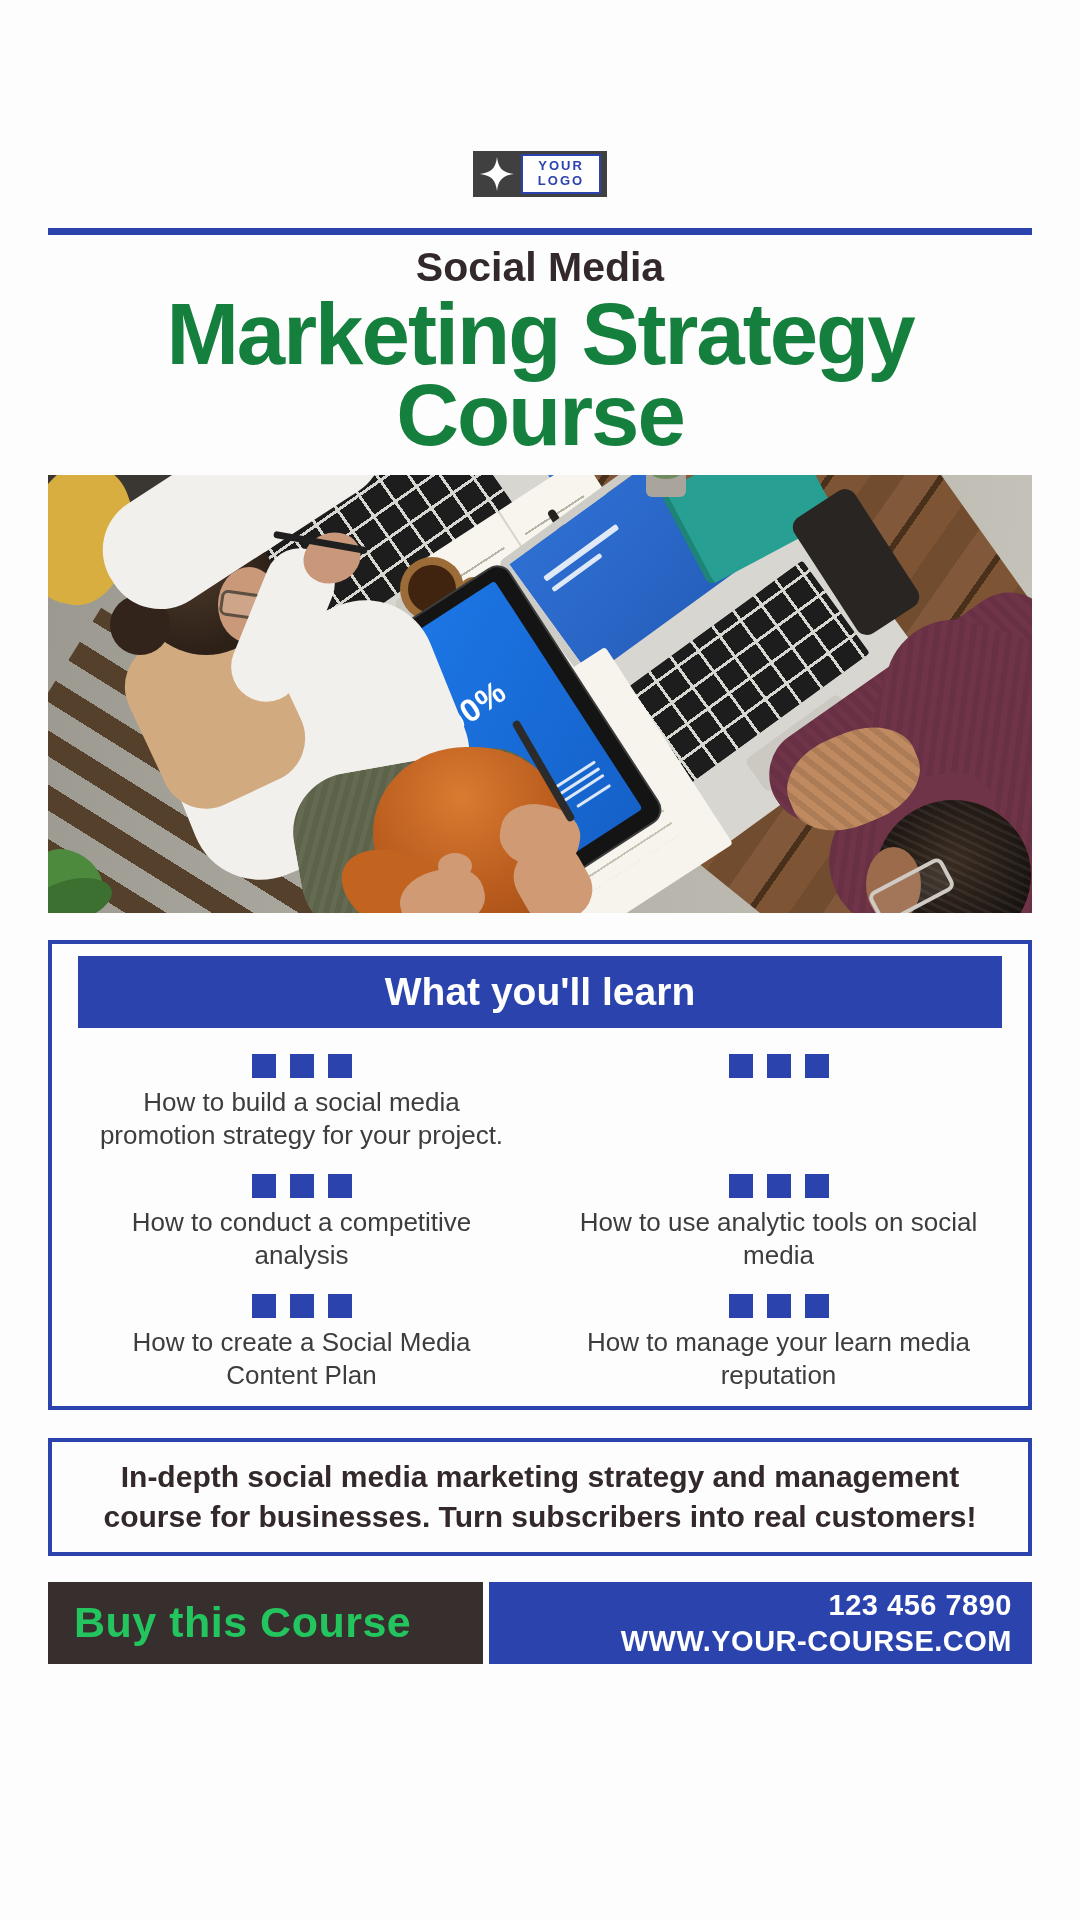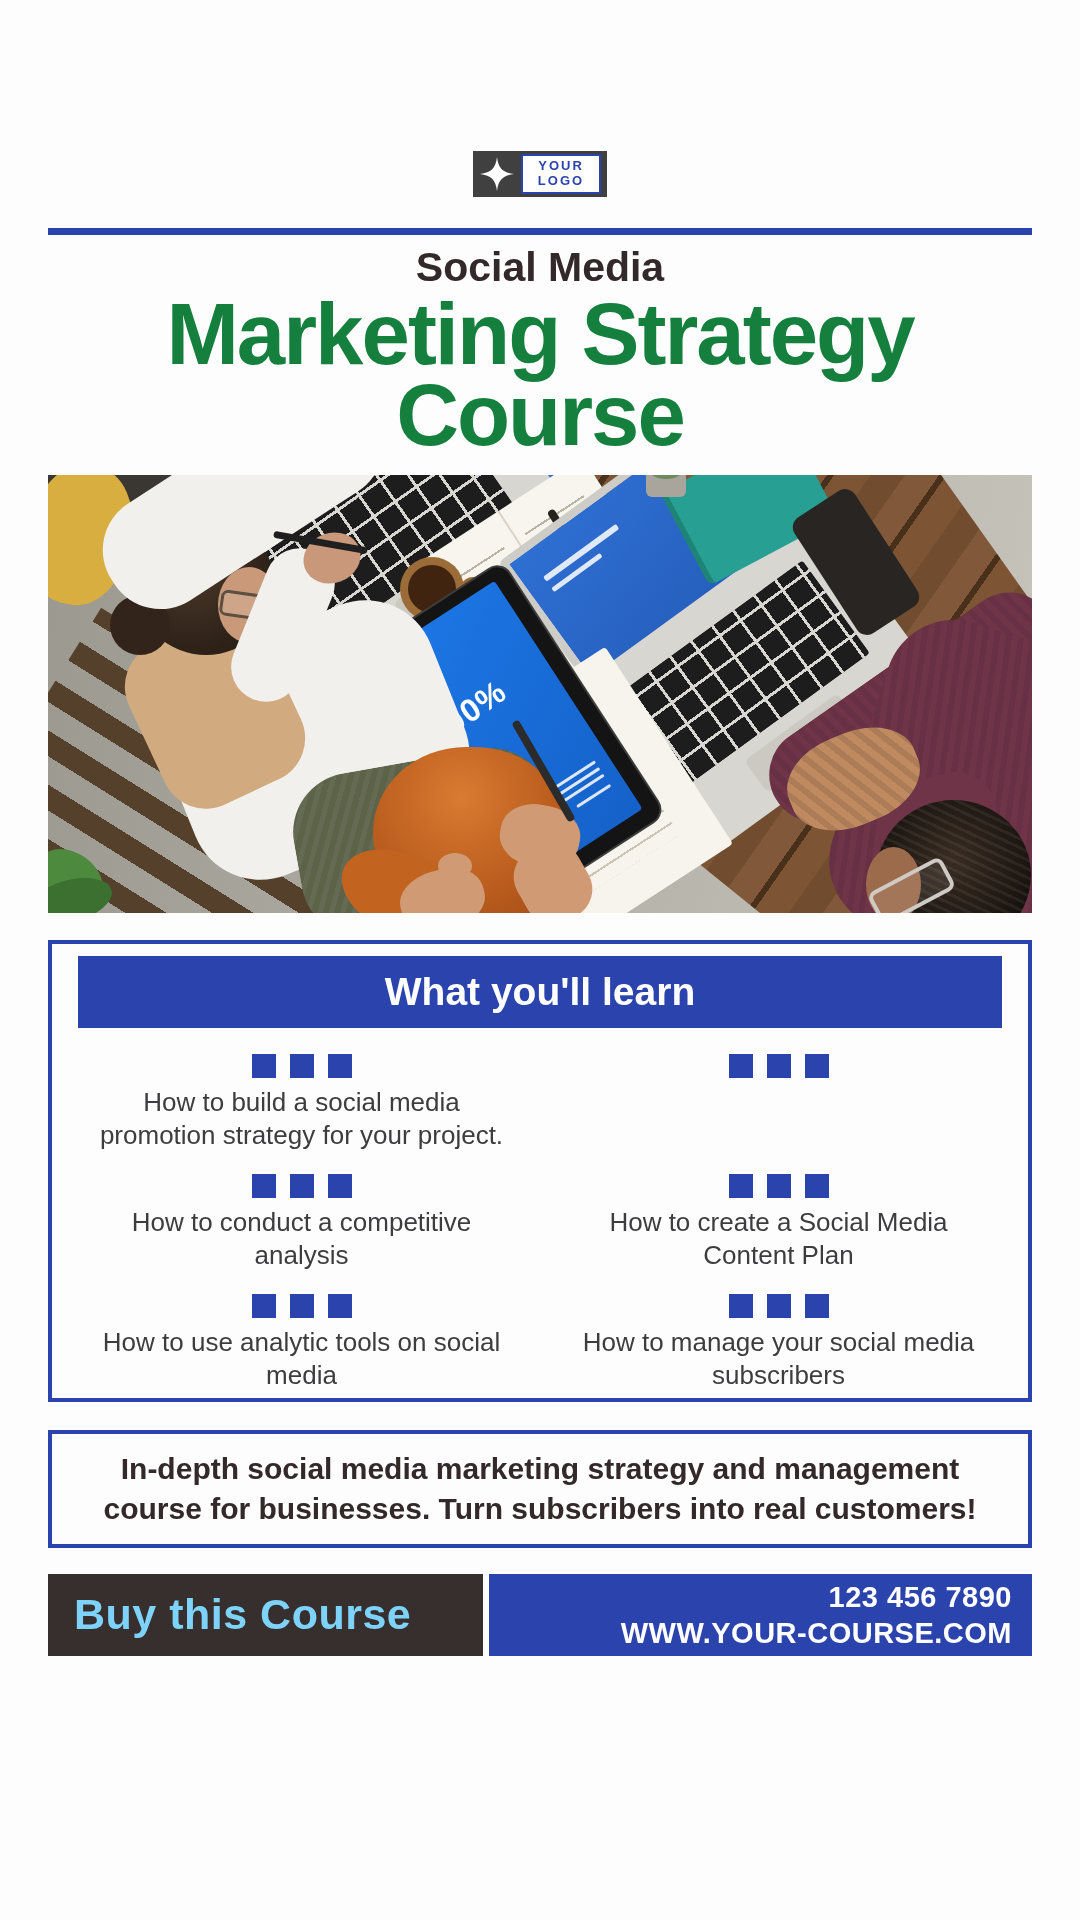"What you'll learn" .learn { padding: 12px 26px 6px -> 12px 26px 14px }
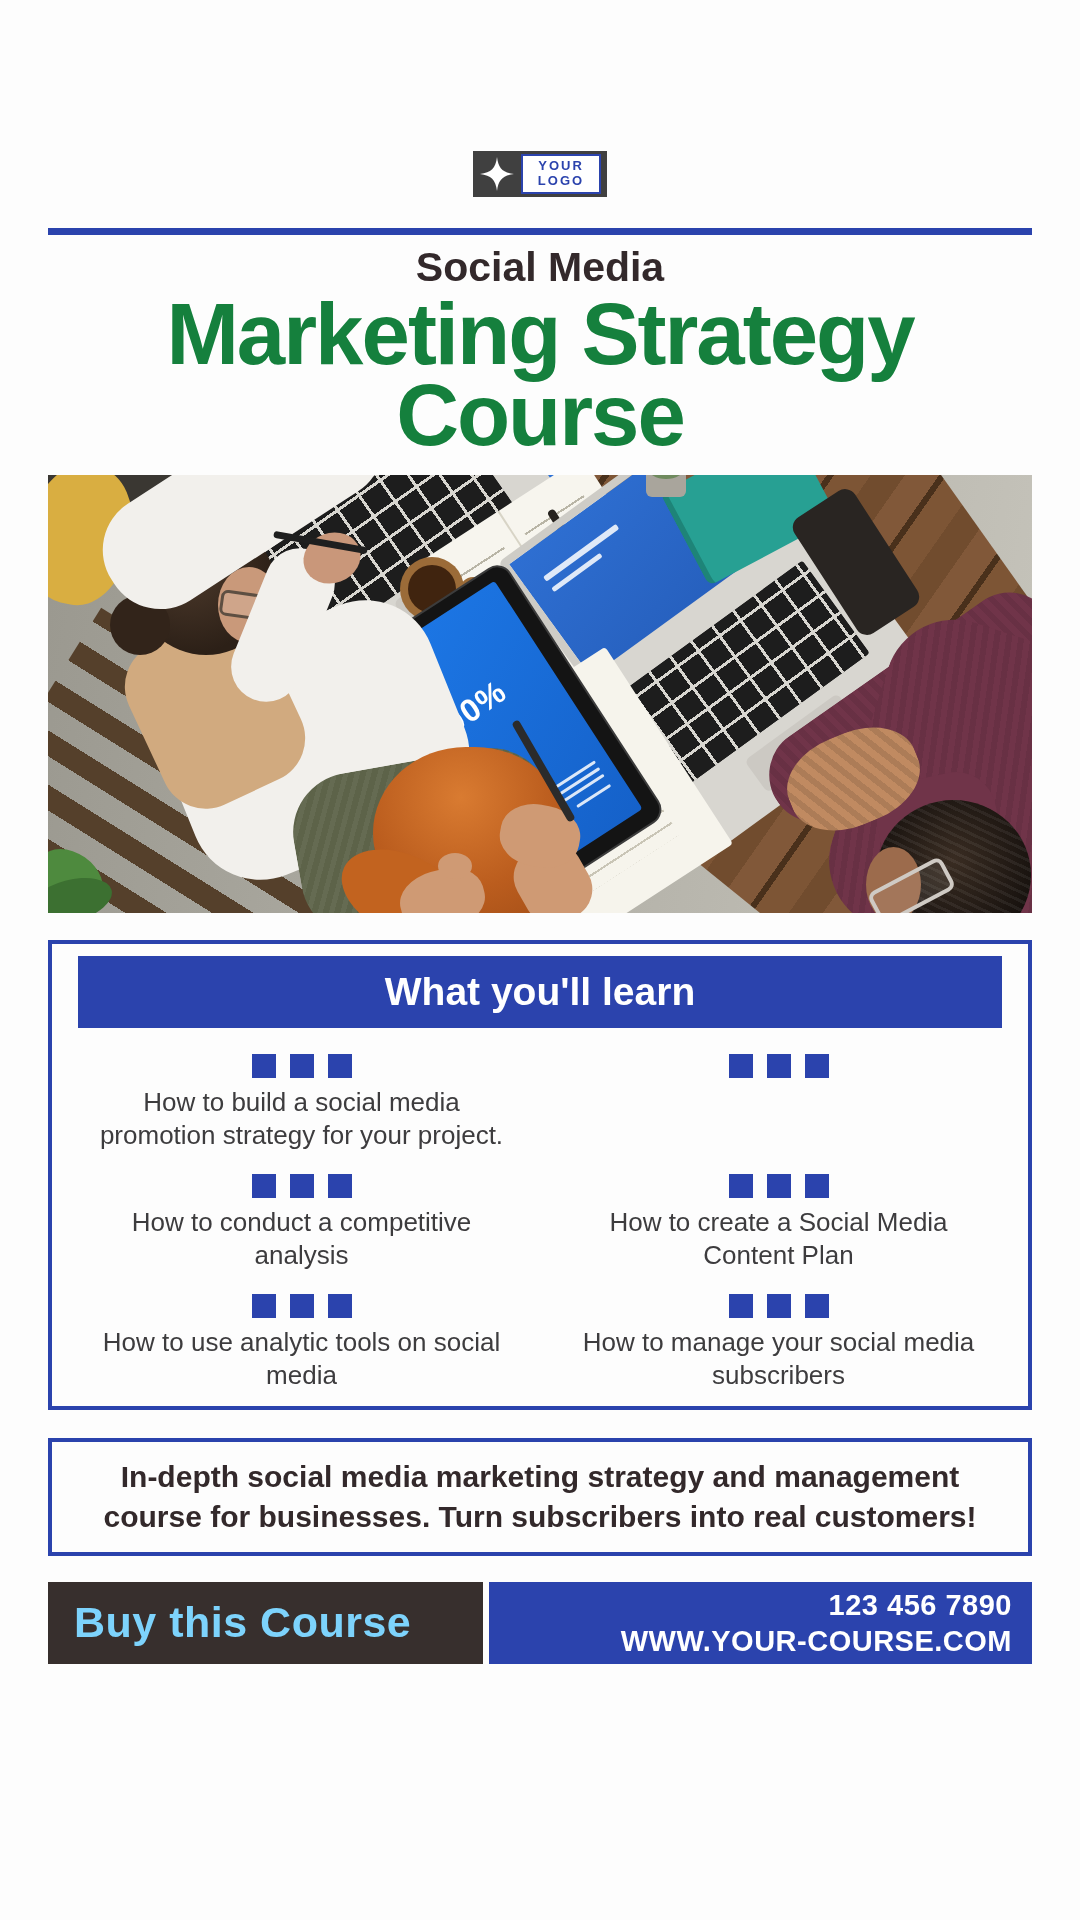"How to create a Social" div.learn-item { order: before "How to use analytic tools" -> after "How to use analytic tools" }
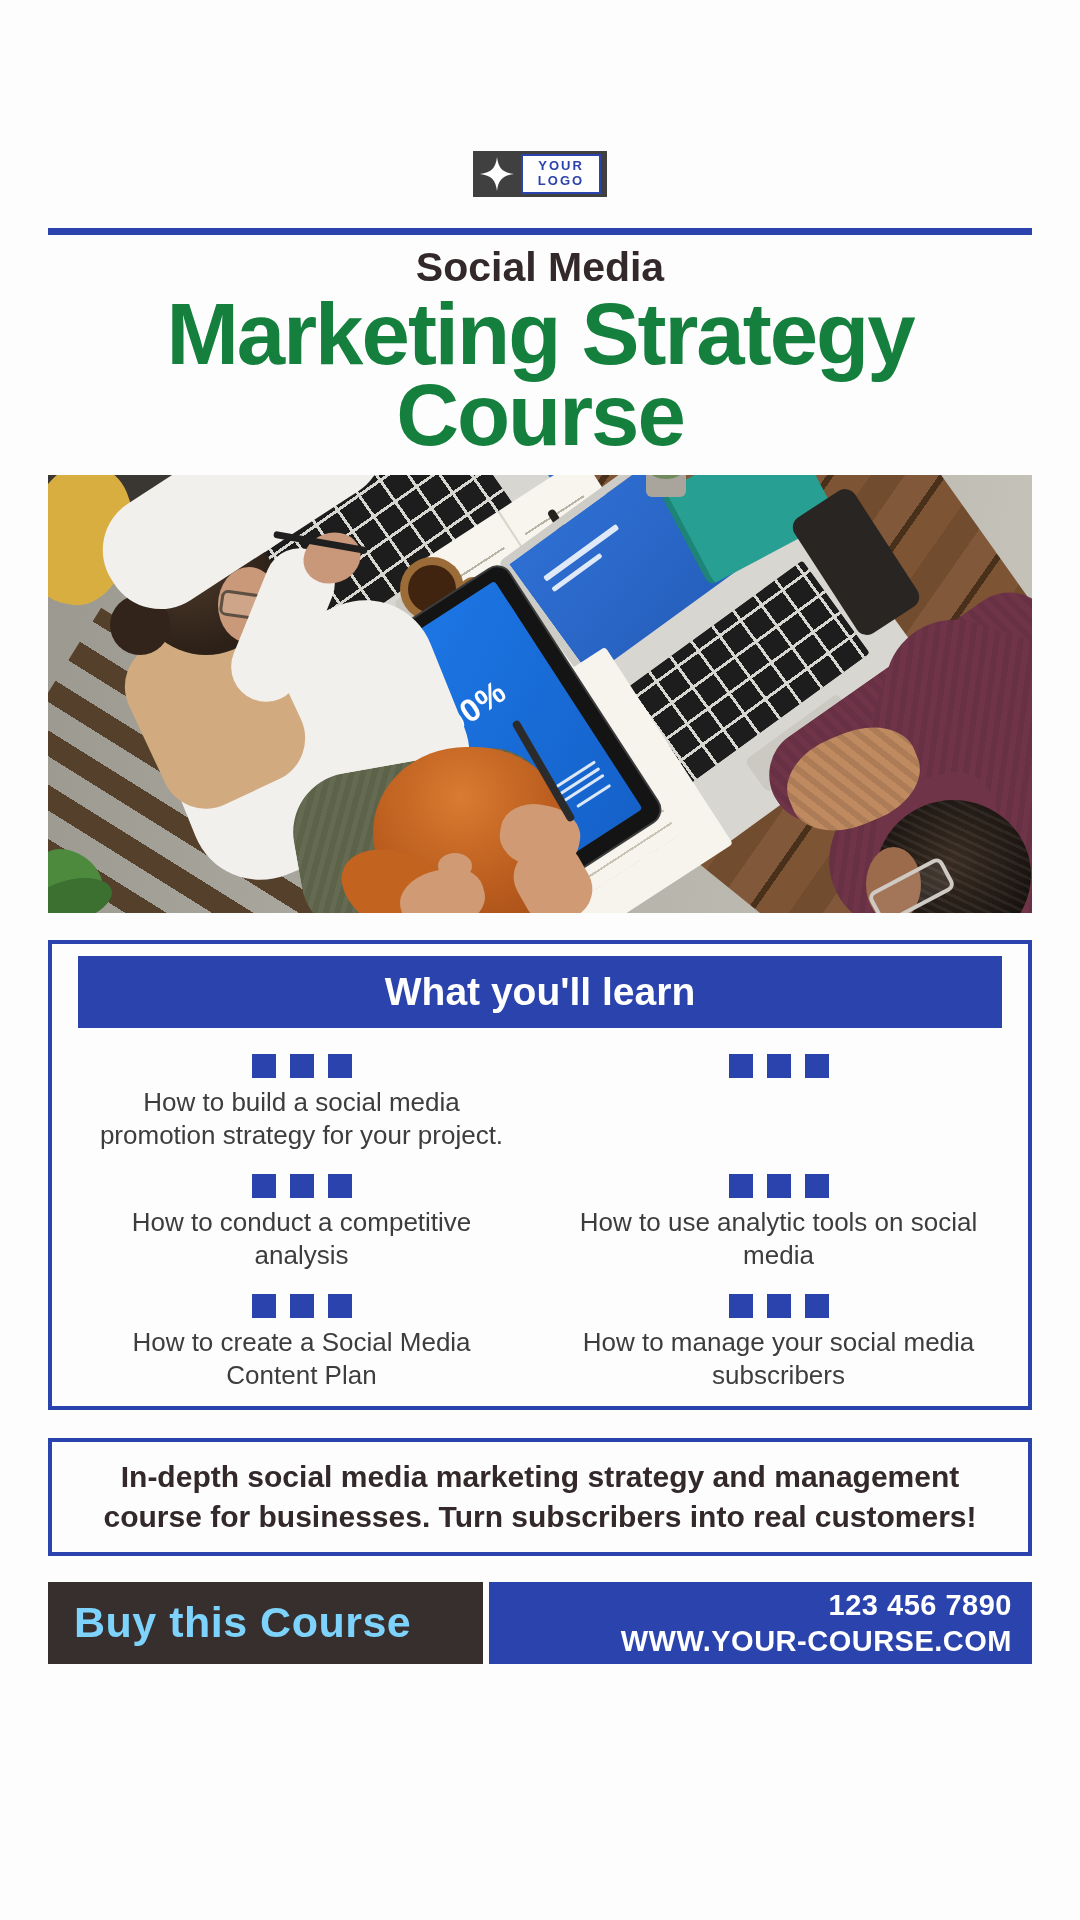"How to manage your social" div.item-text { text: social media subscribers -> learn media reputation }
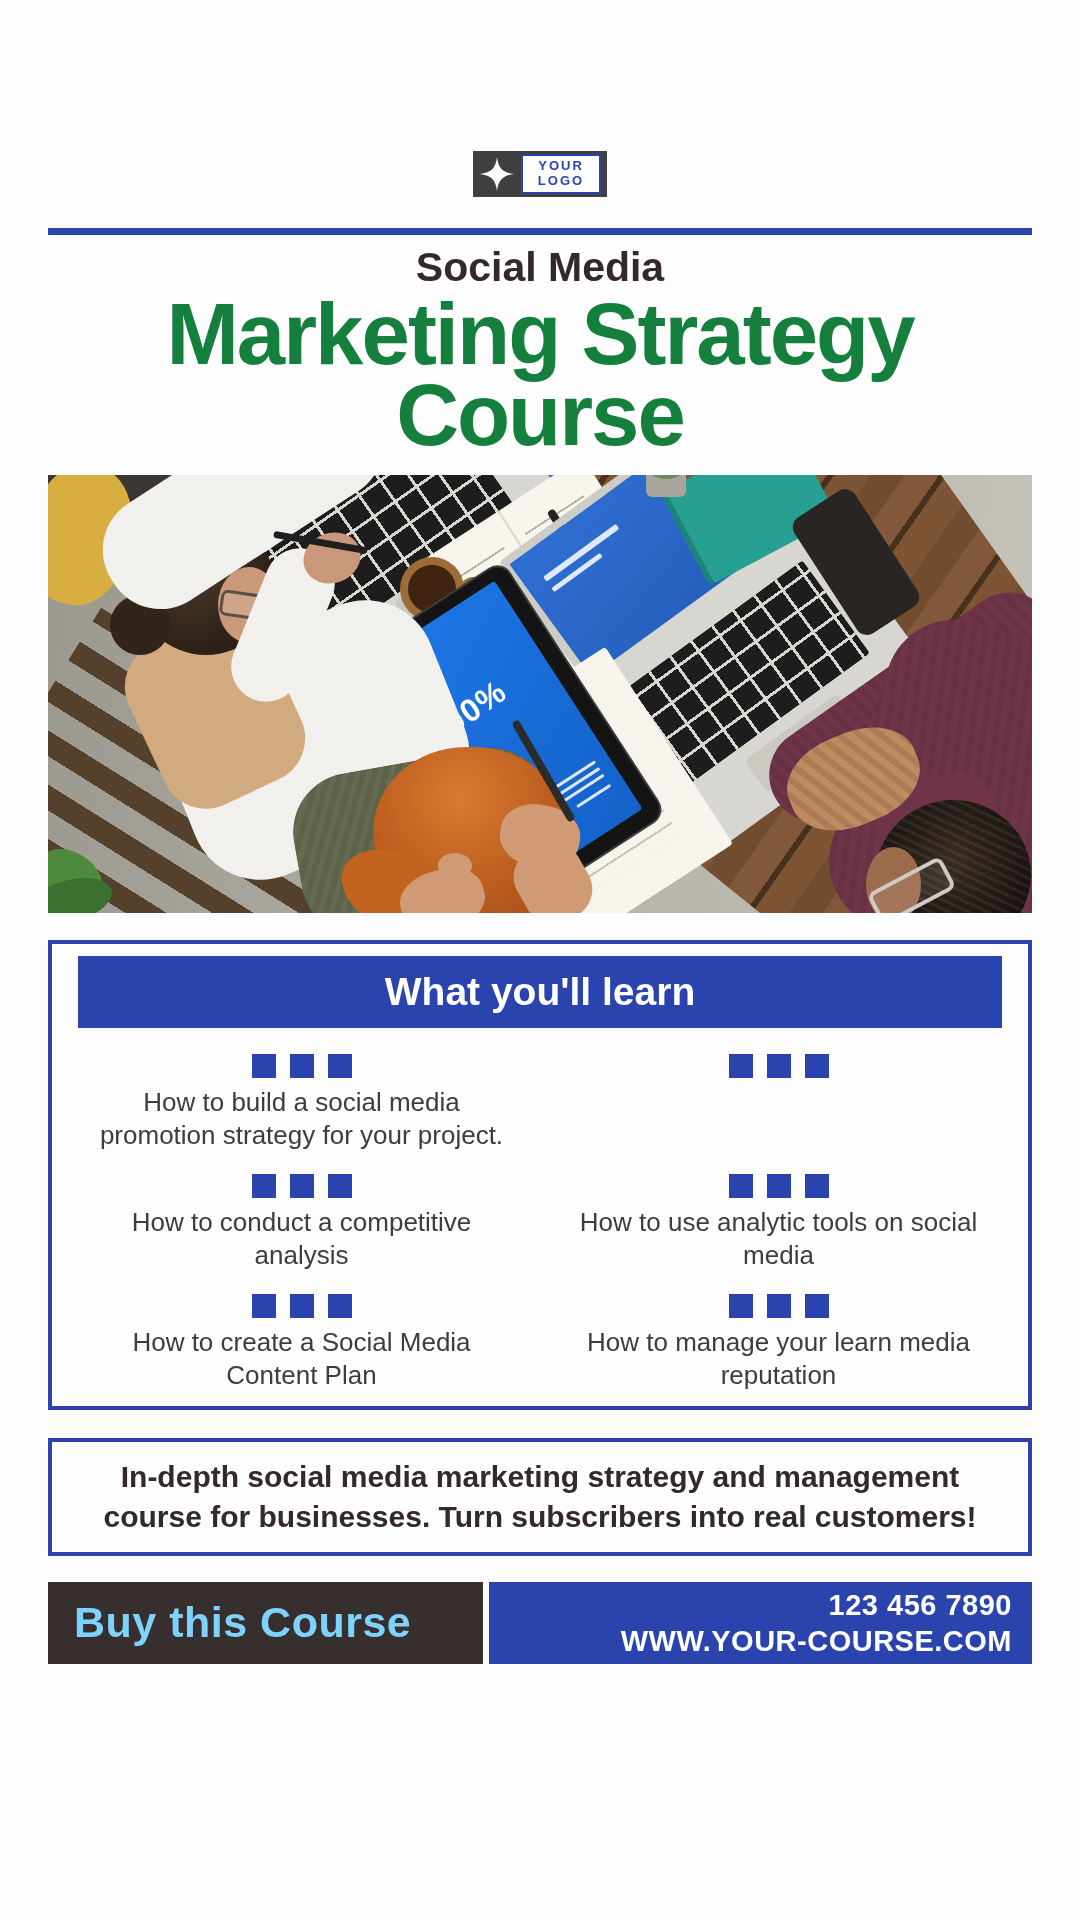"Buy this Course" .footer-cta span { color: #7dd3fc -> #22c55e }
